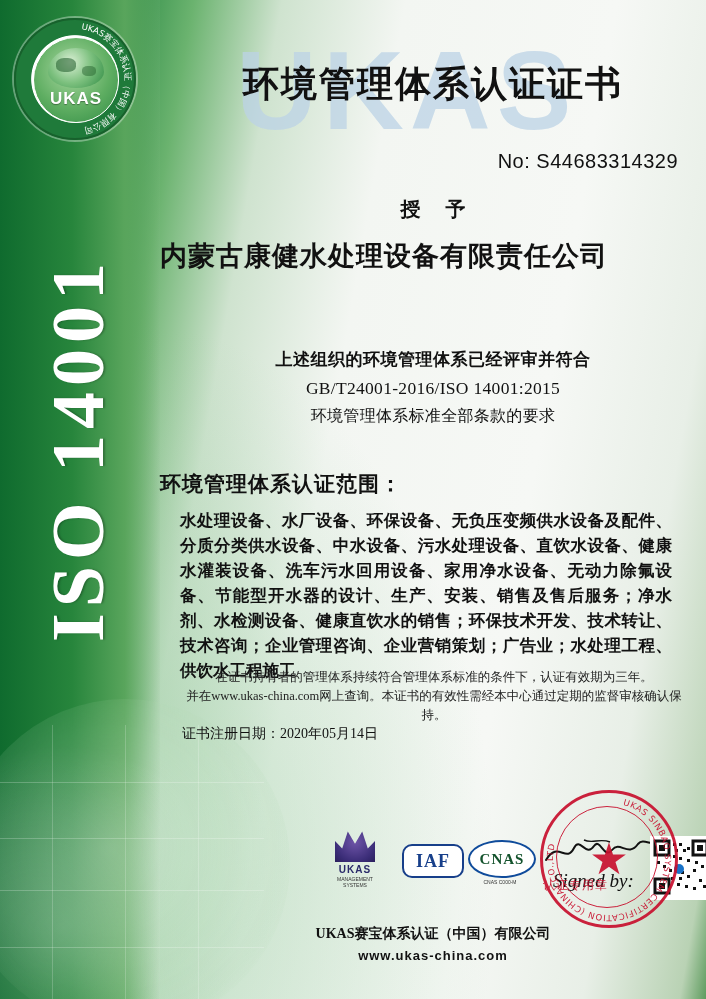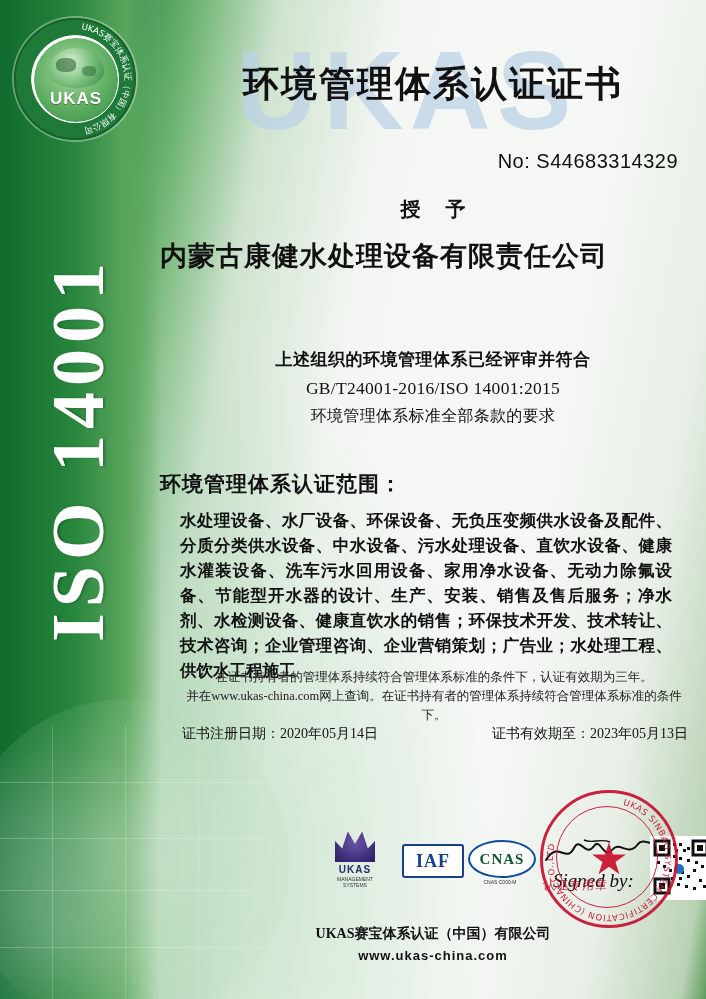"并在www.ukas-china.com网上查询。在证书持有者的管理体系持续符合" div { text: 在证书持有者的管理体系持续符合管理体系标准的条件下 -> 本证书的有效性需经本中心通过定期的监督审核确认保持 }
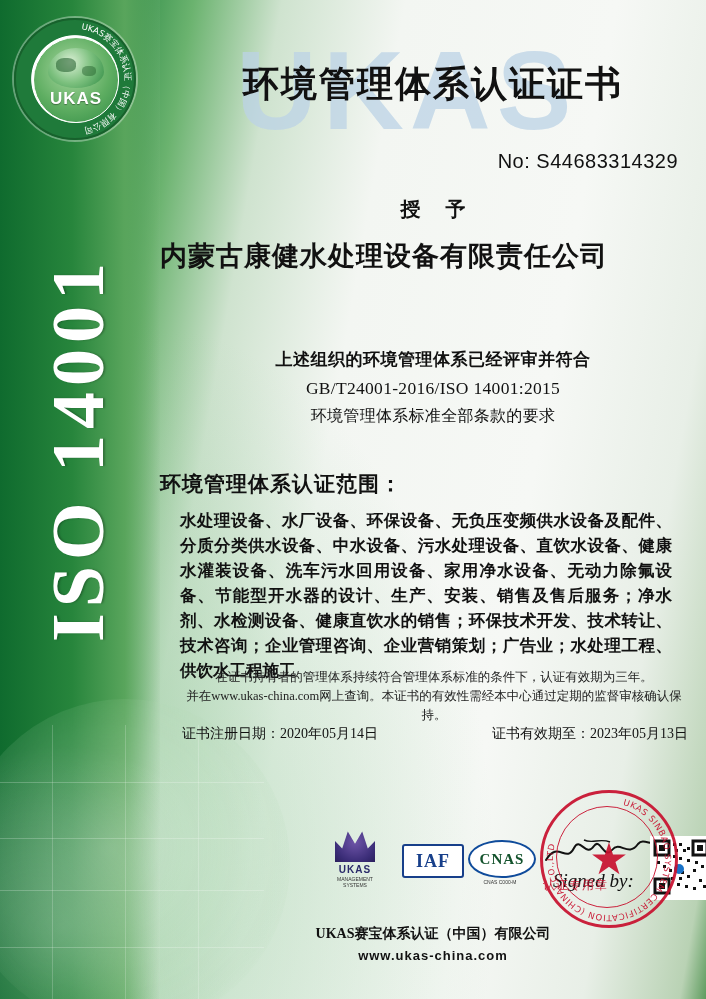"证书有效期至：2023年05月13日" div { html: <div>证书有效期至：2023年05月13日</div> -> none }
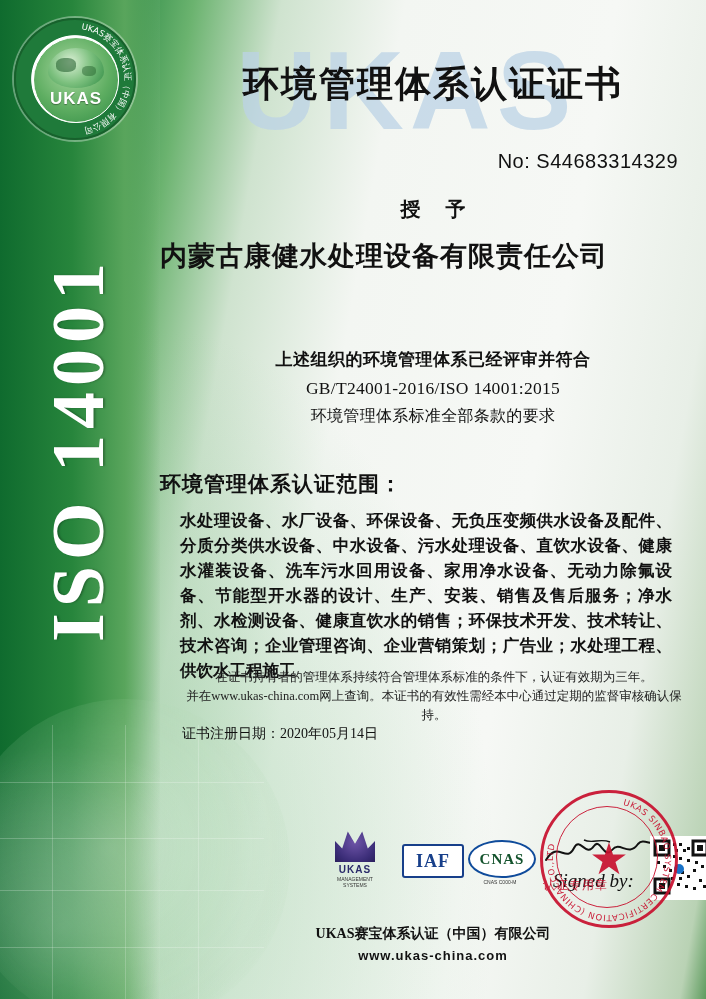"IAF" .iaf { border-radius: 3px -> 10px }
